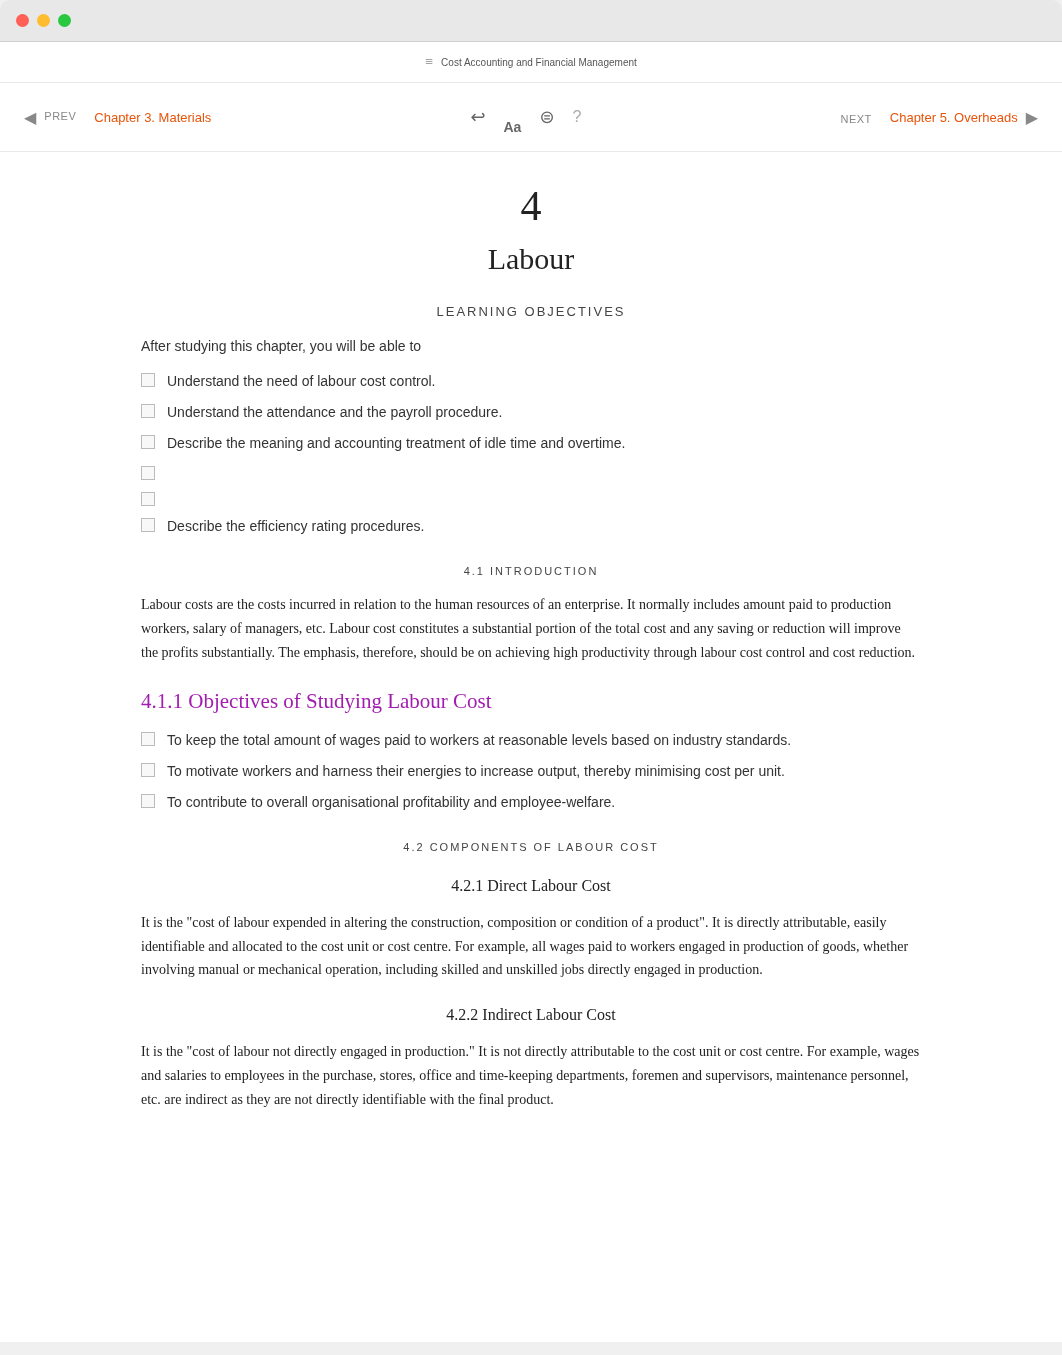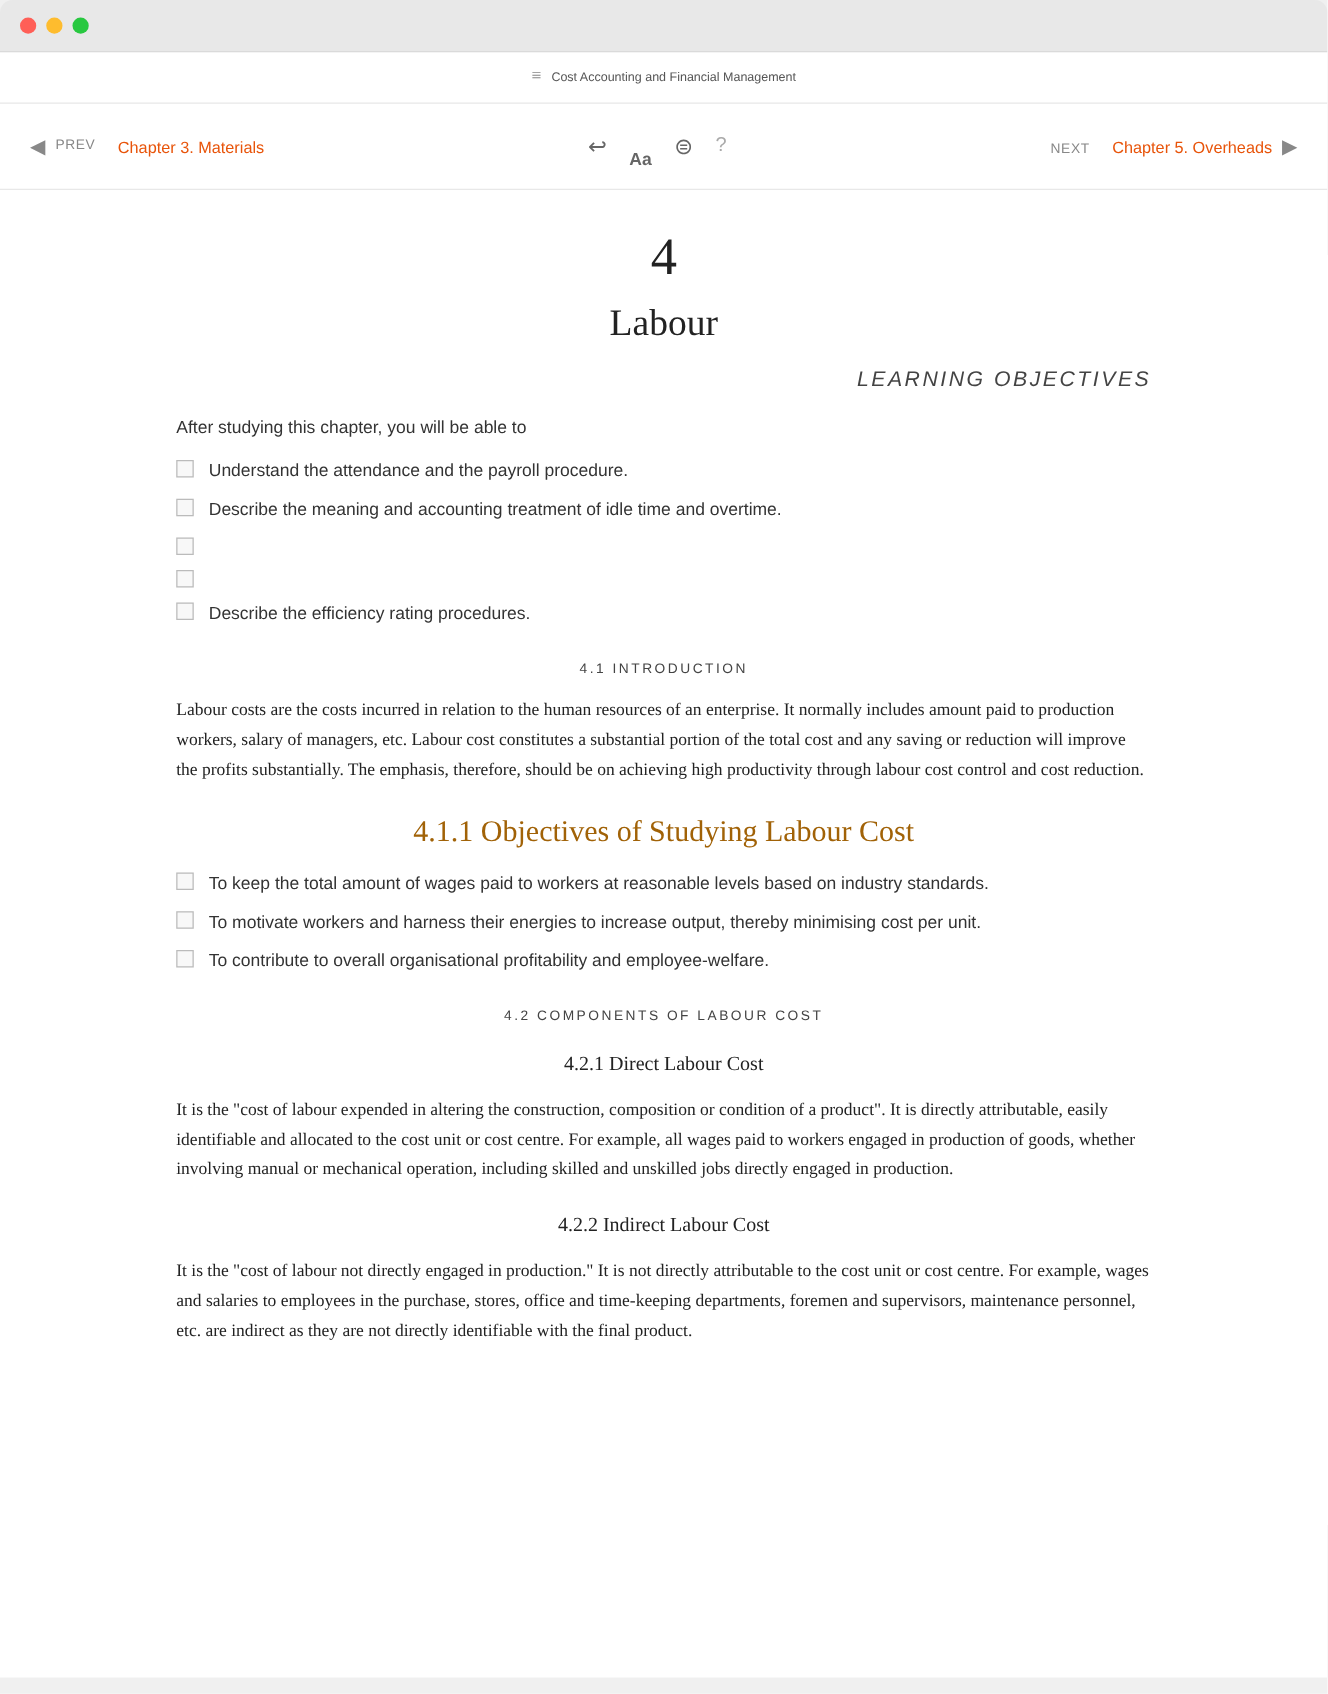"Labour" .chapter-title { margin-bottom: 18px -> 28px }
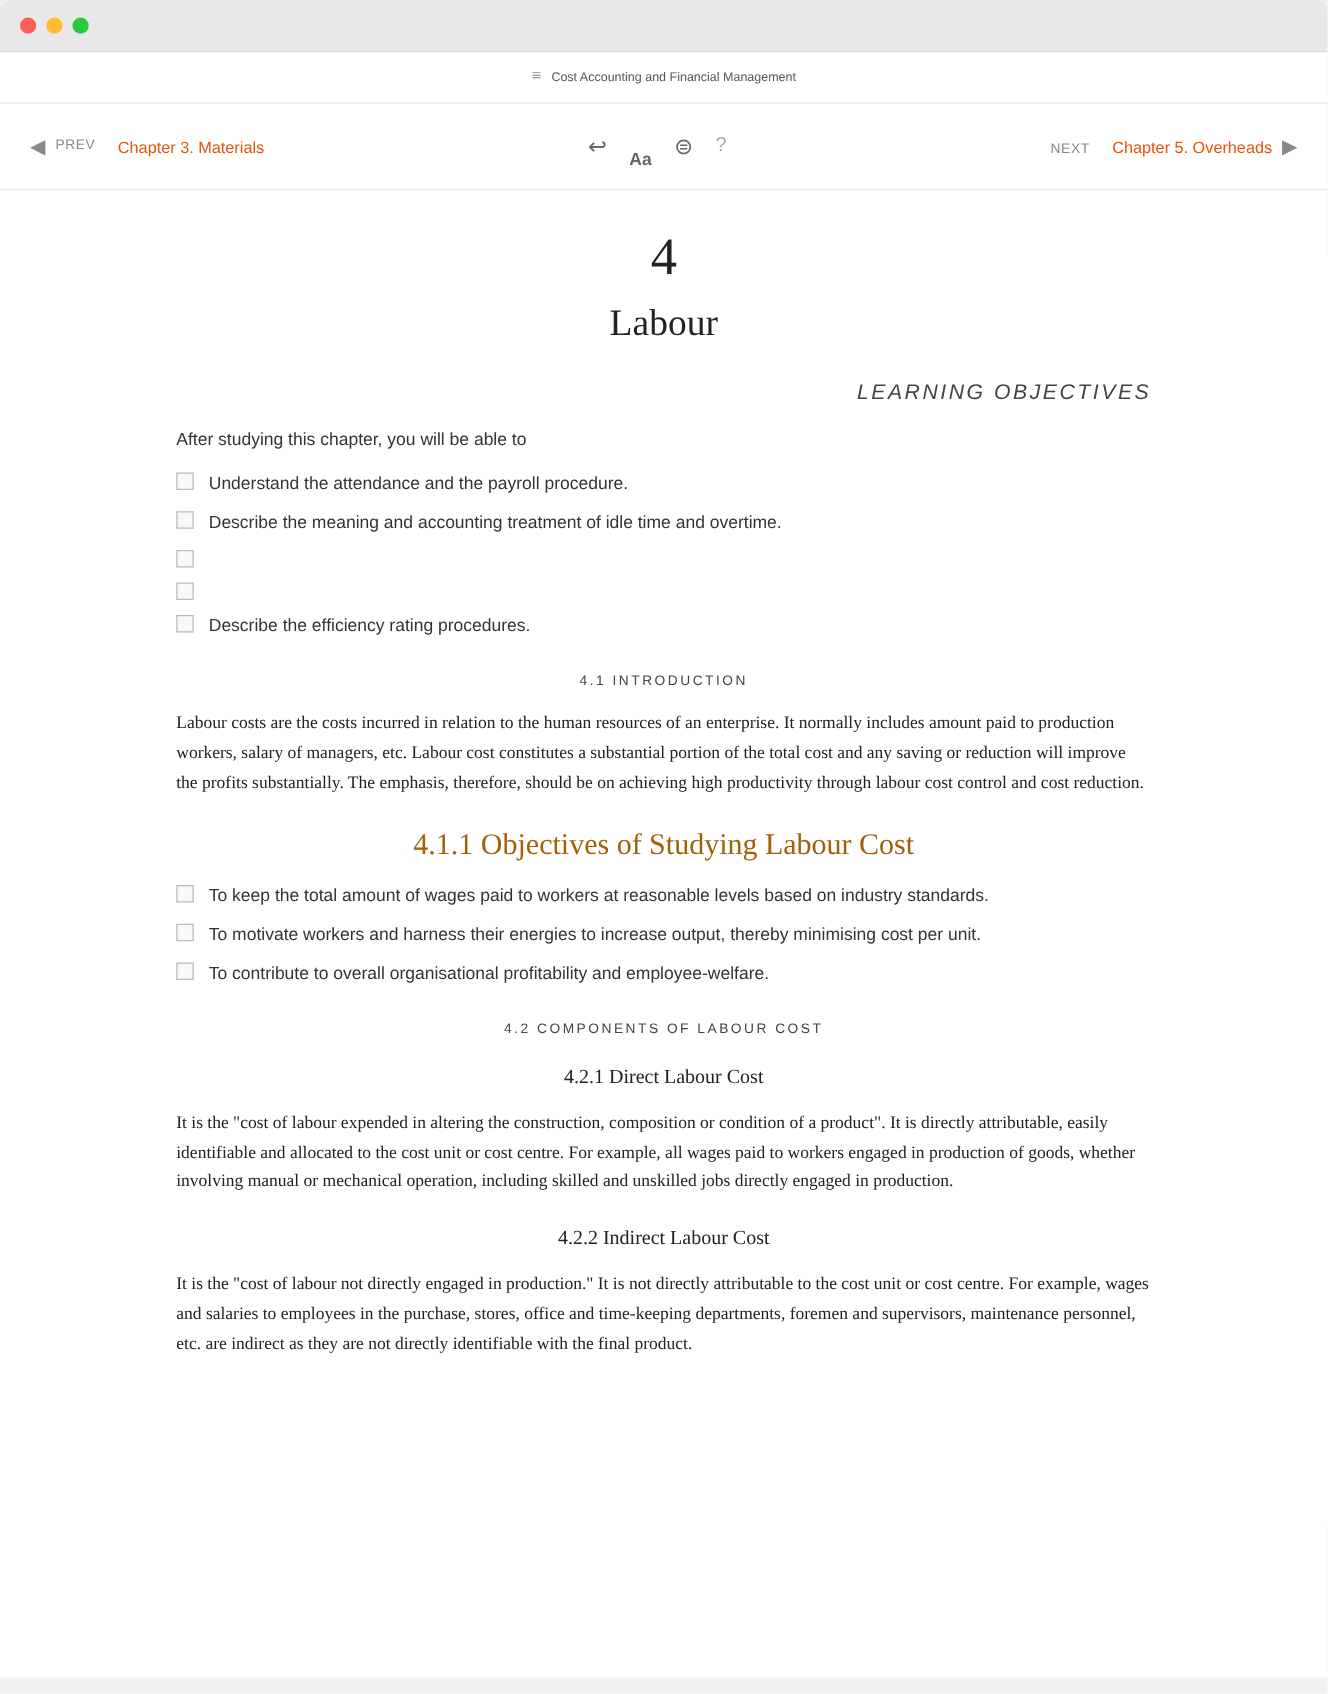"LEARNING OBJECTIVES" .section-heading { font-size: 17px -> 13px; font-style: italic -> none; text-align: right -> center }
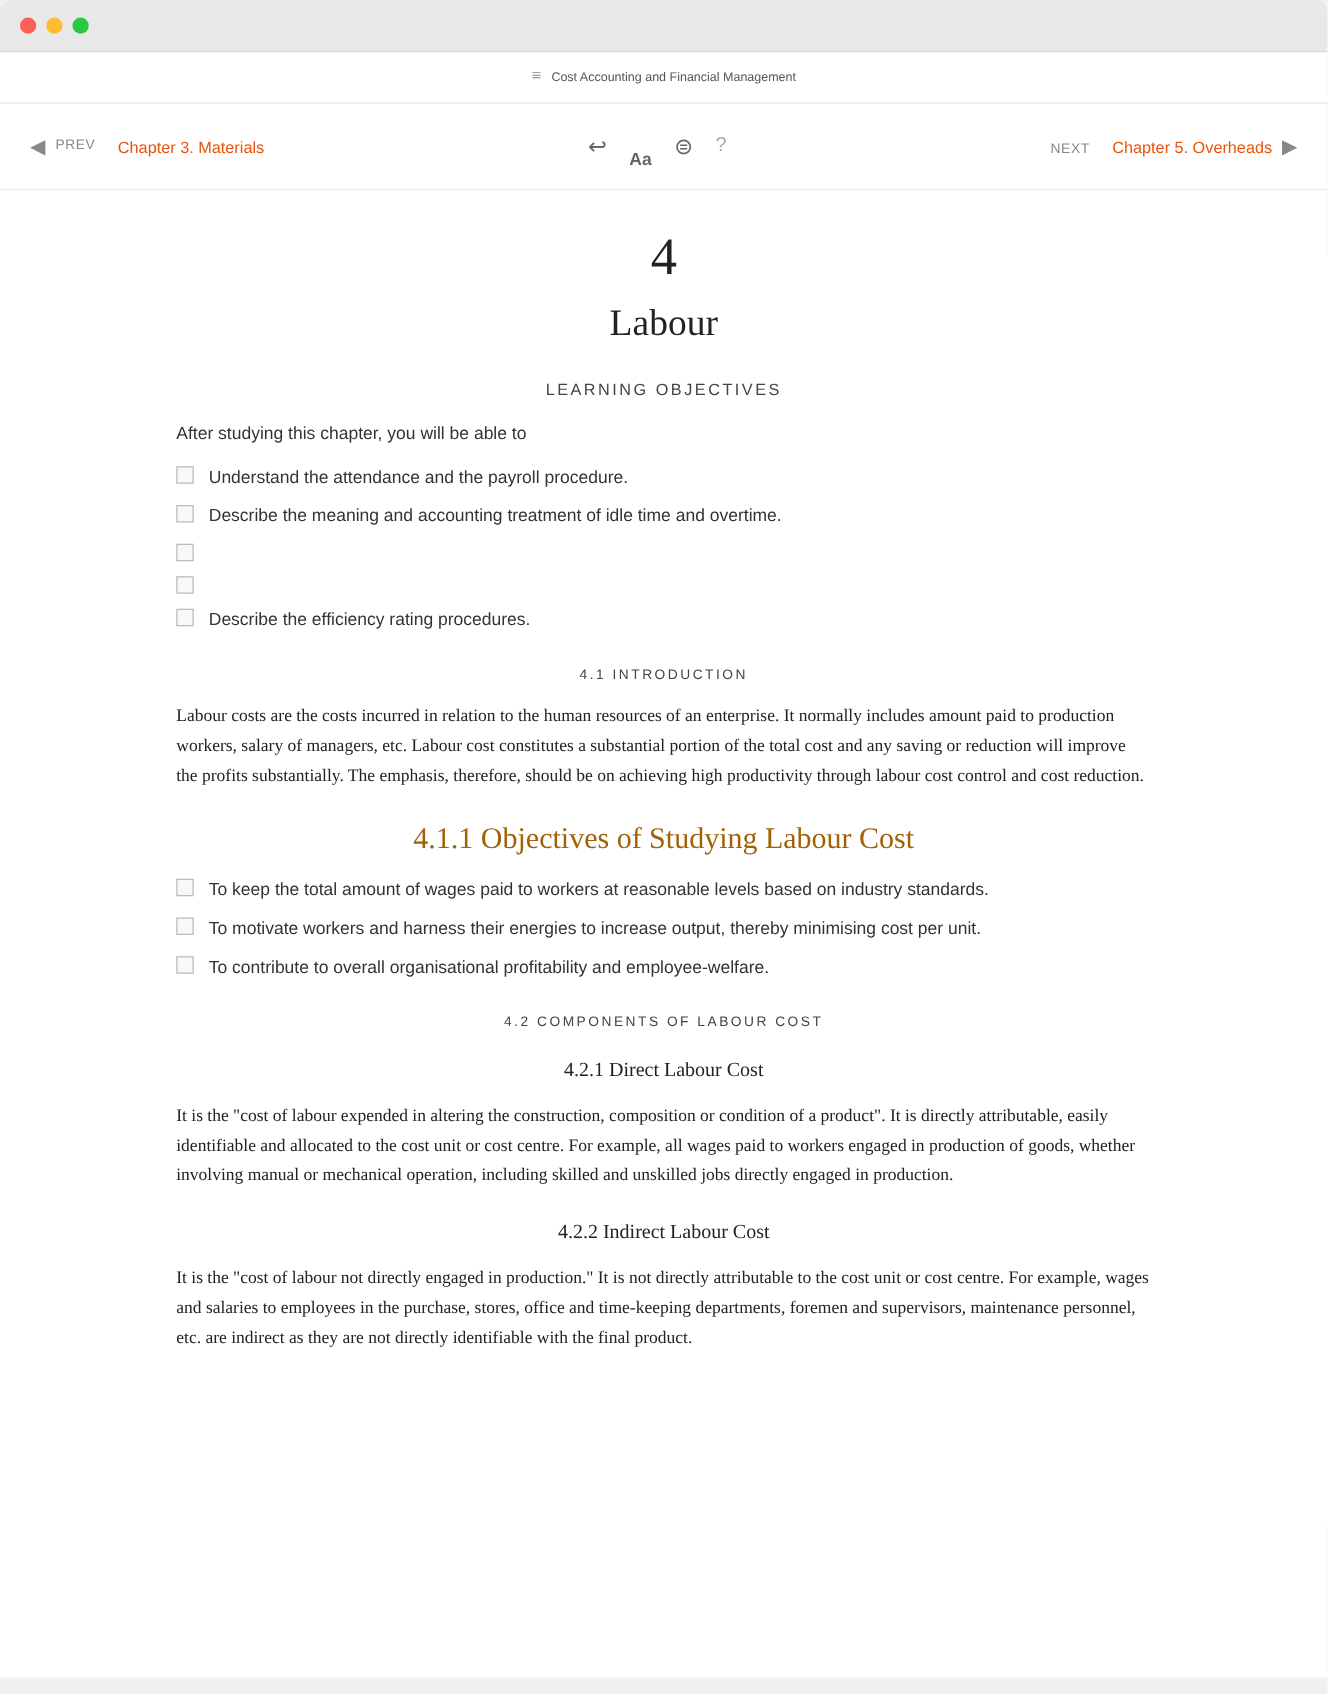"Understand the need of labour" li { html: none -> <li> <div></div> <span>Understand the need of labour cost control.</span> </li> }
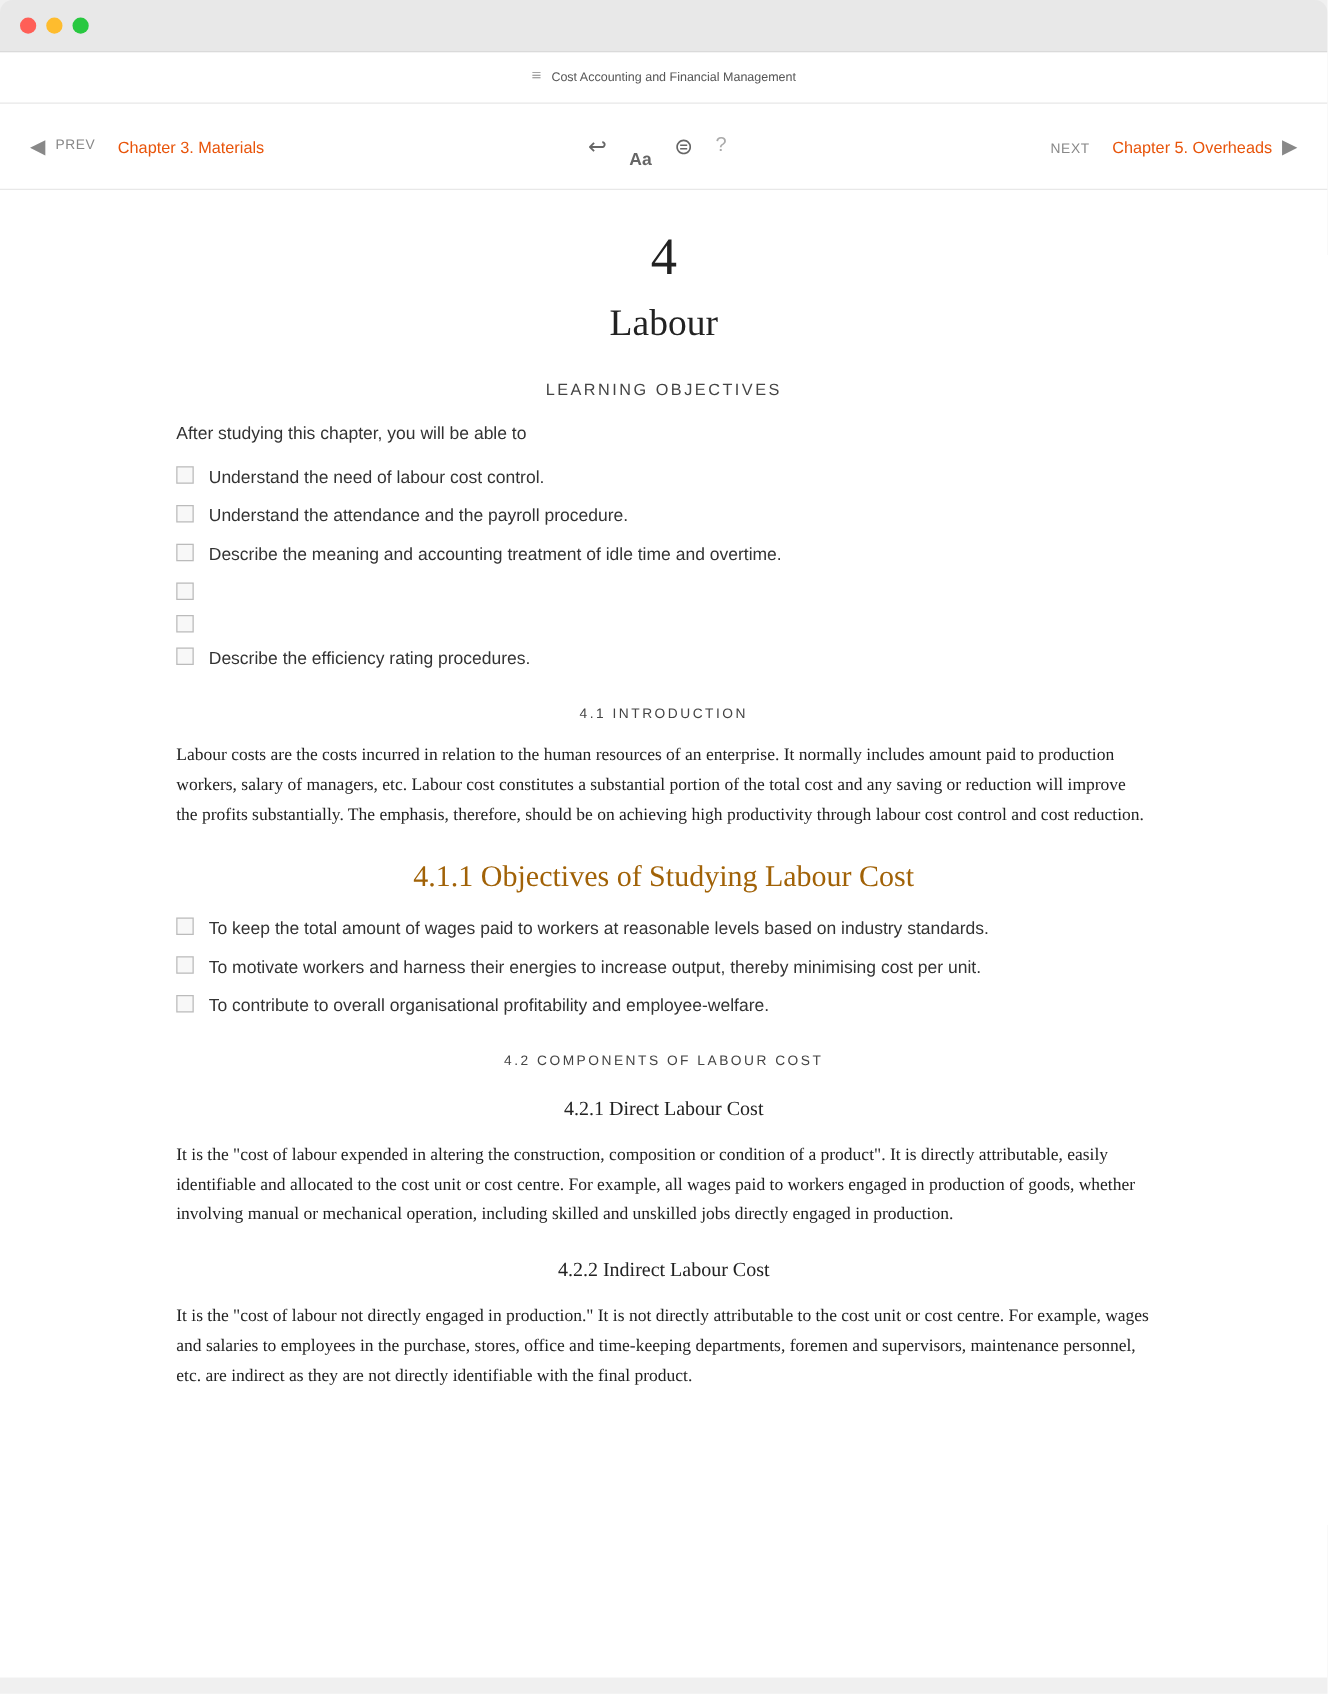"4.1.1 Objectives of Studying Labour" .h2-heading { color: #a16207 -> #a21caf; font-size: 24px -> 21px; text-align: center -> left }
